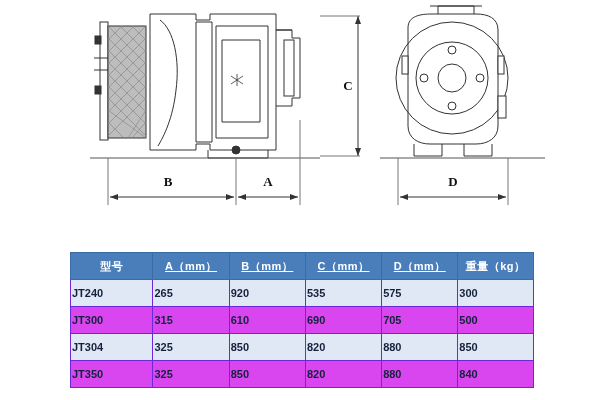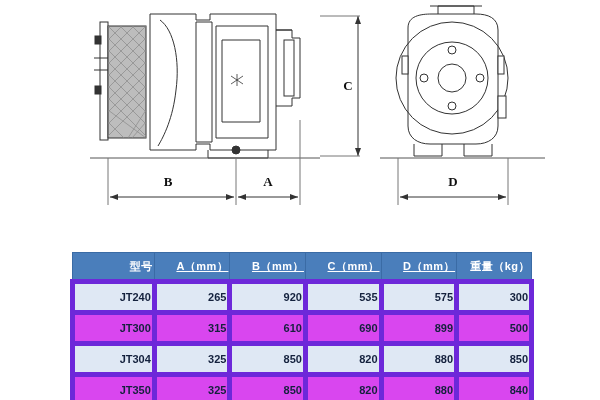"型号" table.spec th { text-align: right -> center }
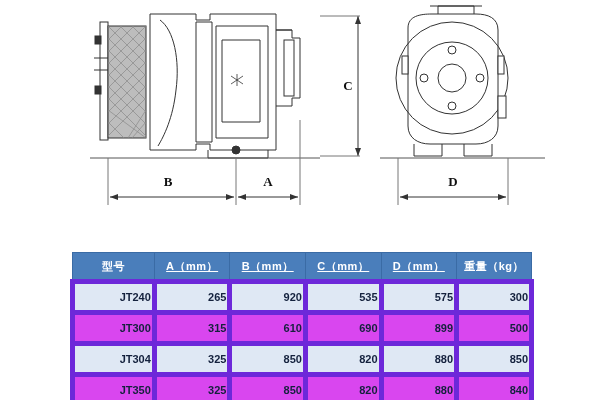"JT240" table.spec td { border: 5px solid #6d28d9 -> 1px solid #6d28d9; text-align: right -> left }
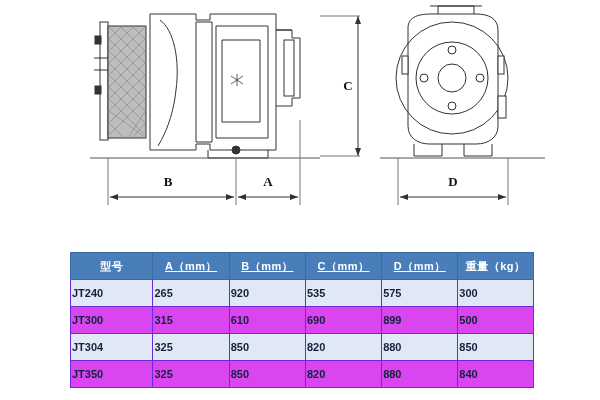"899" td { text: 899 -> 705 }
